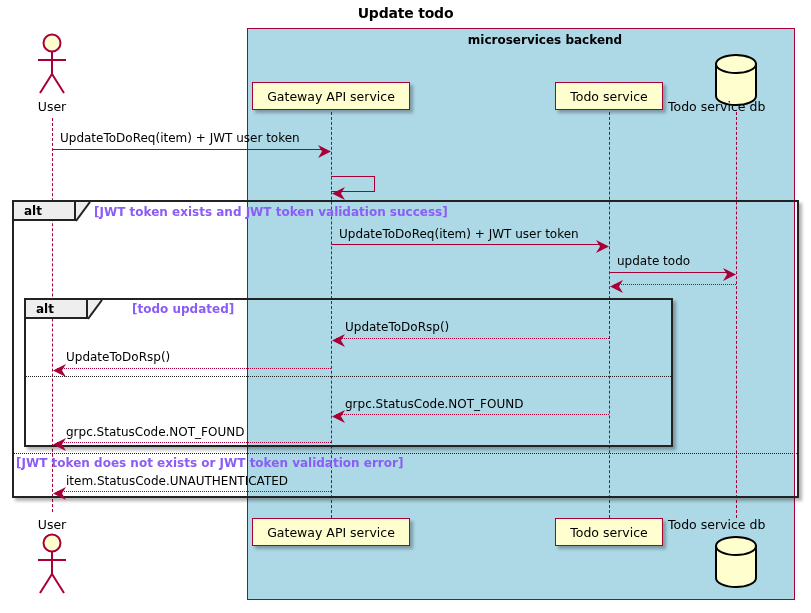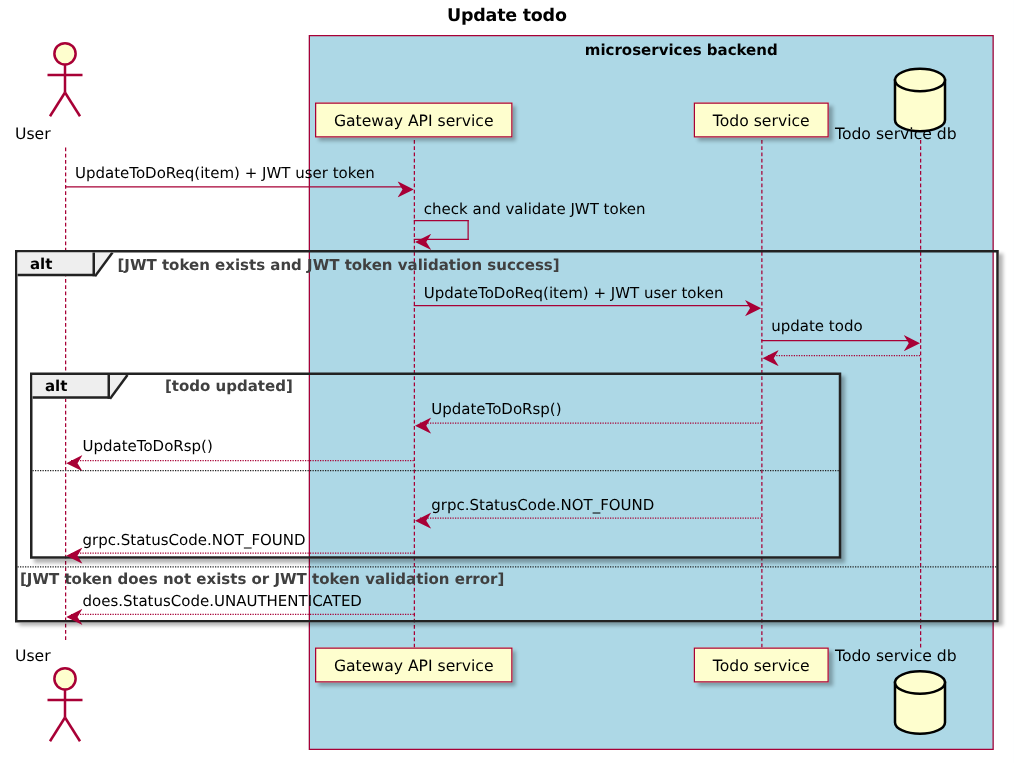"User" .actor-label { text-align: none -> center }
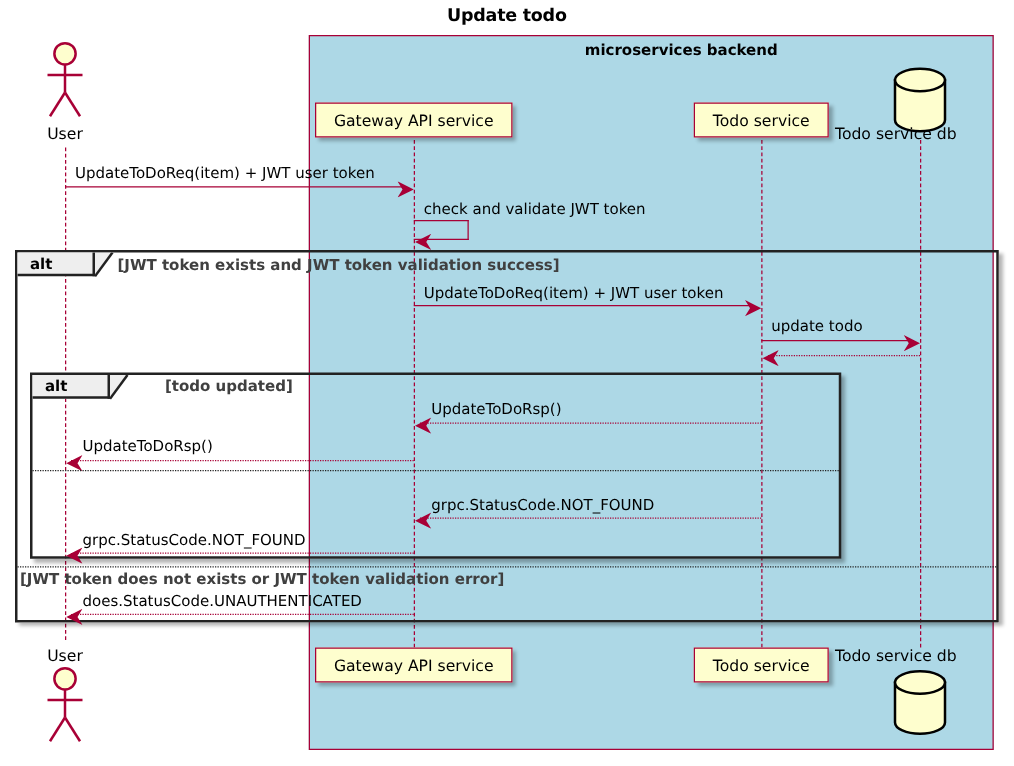"check and validate JWT token" div.abs { html: <div>check and validate JWT token</div> -> none }
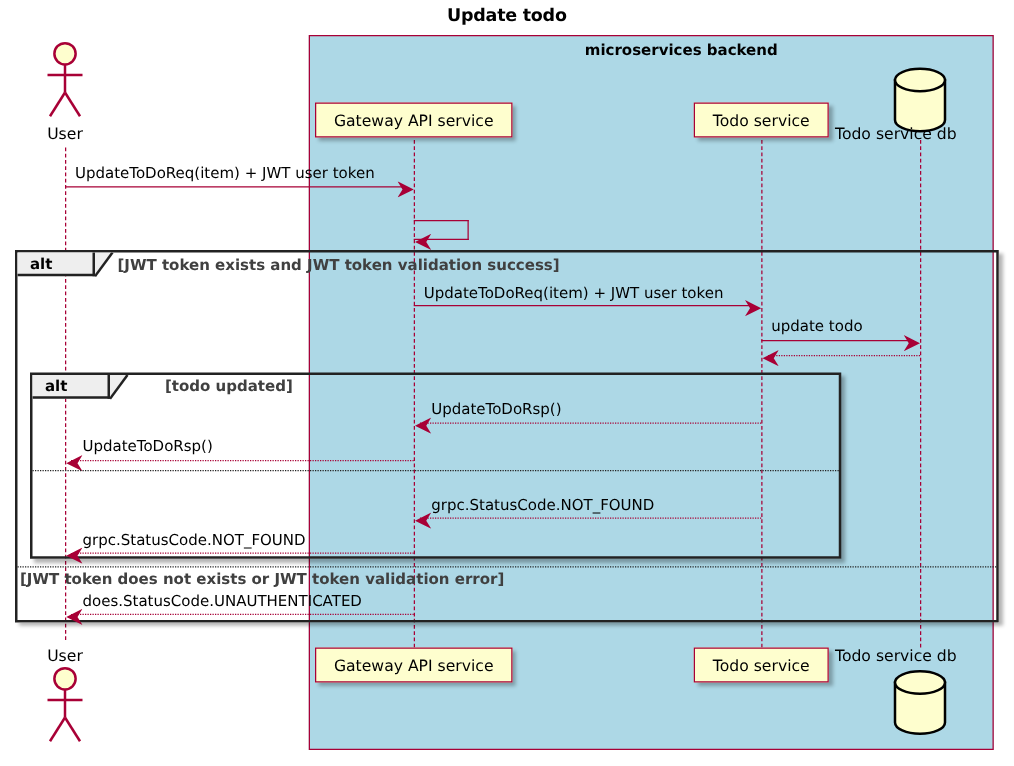"[JWT token exists and JWT" .alt-cond { color: #404040 -> #8b5cf6 }
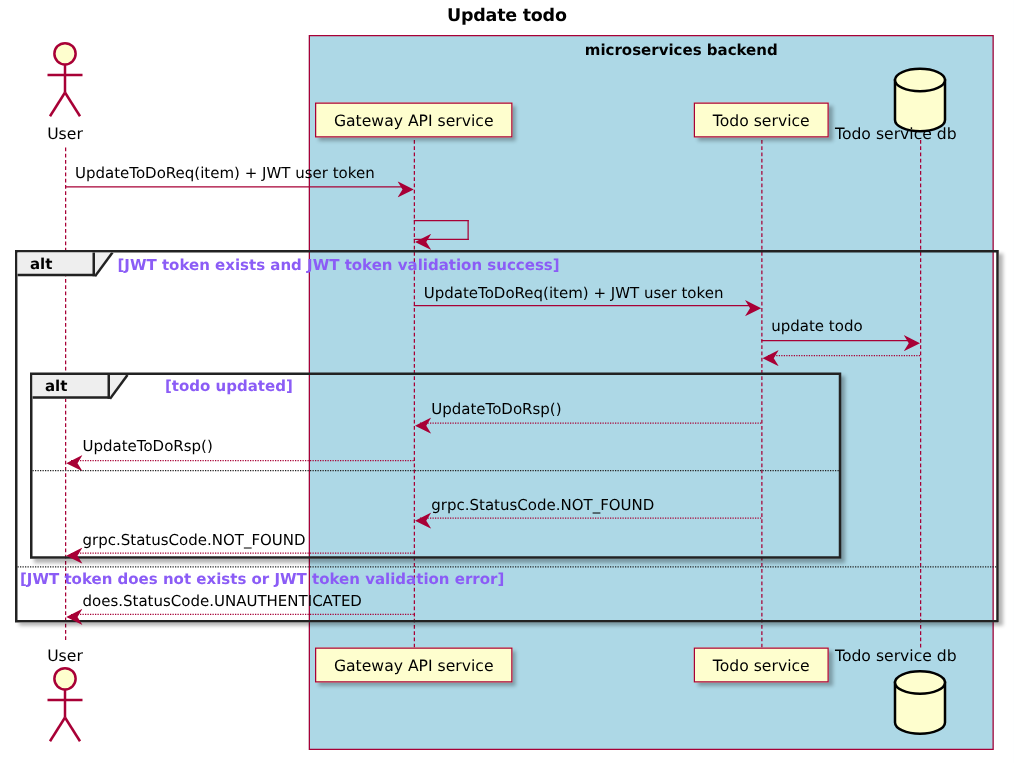"does.StatusCode.UNAUTHENTICATED" div.abs { text: does.StatusCode.UNAUTHENTICATED -> item.StatusCode.UNAUTHENTICATED }
